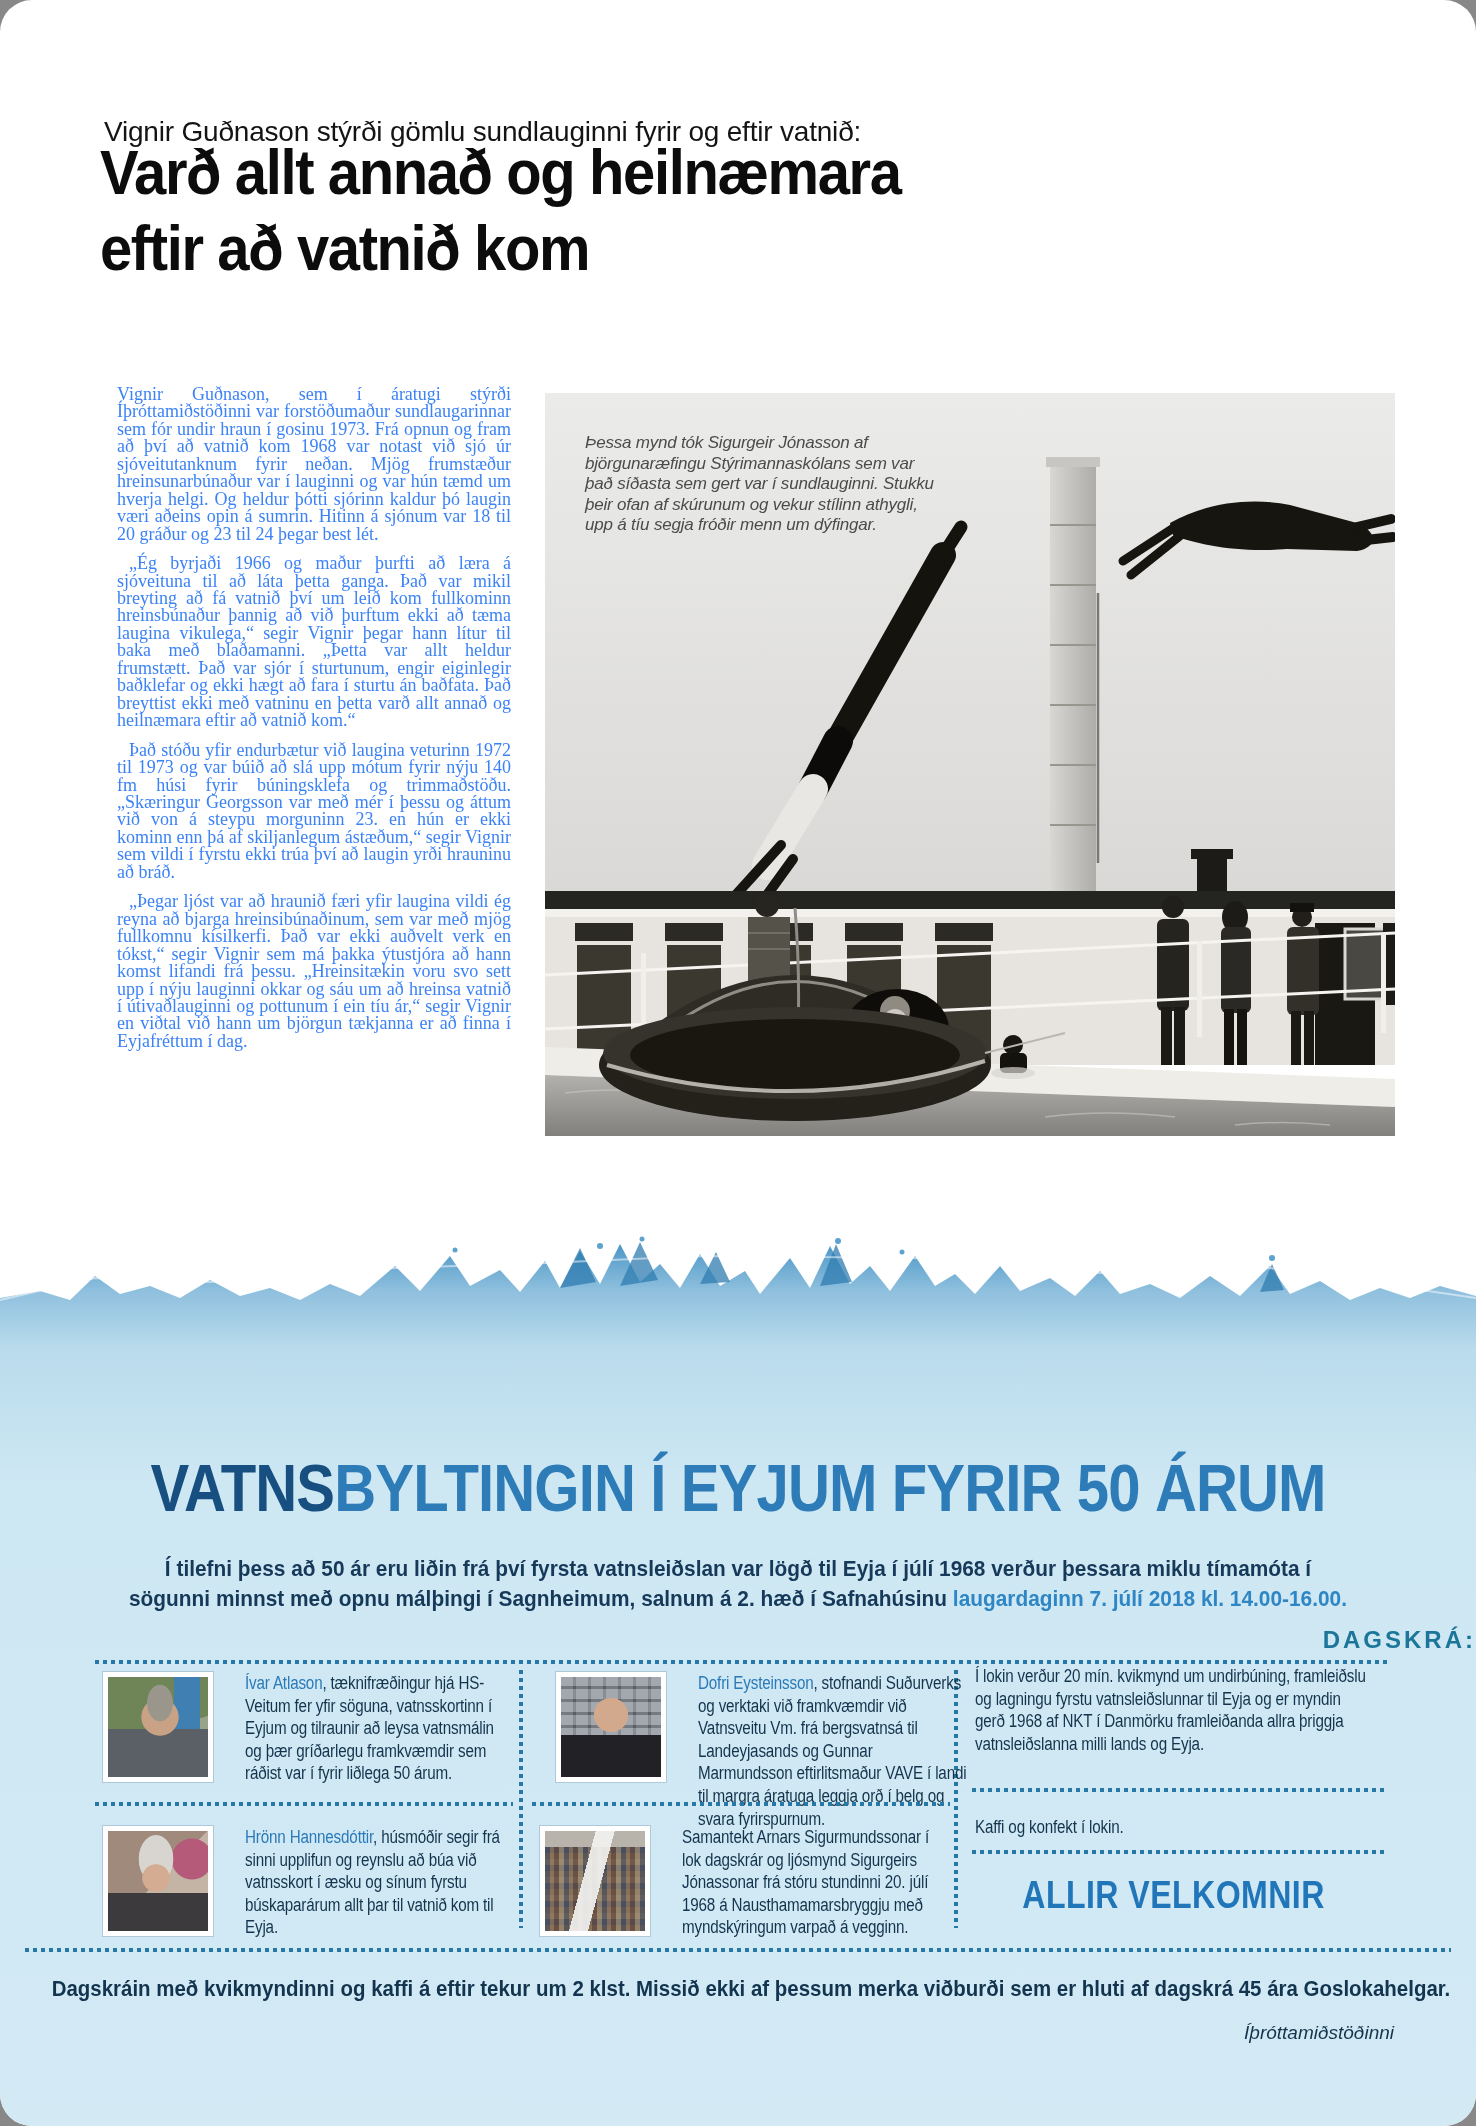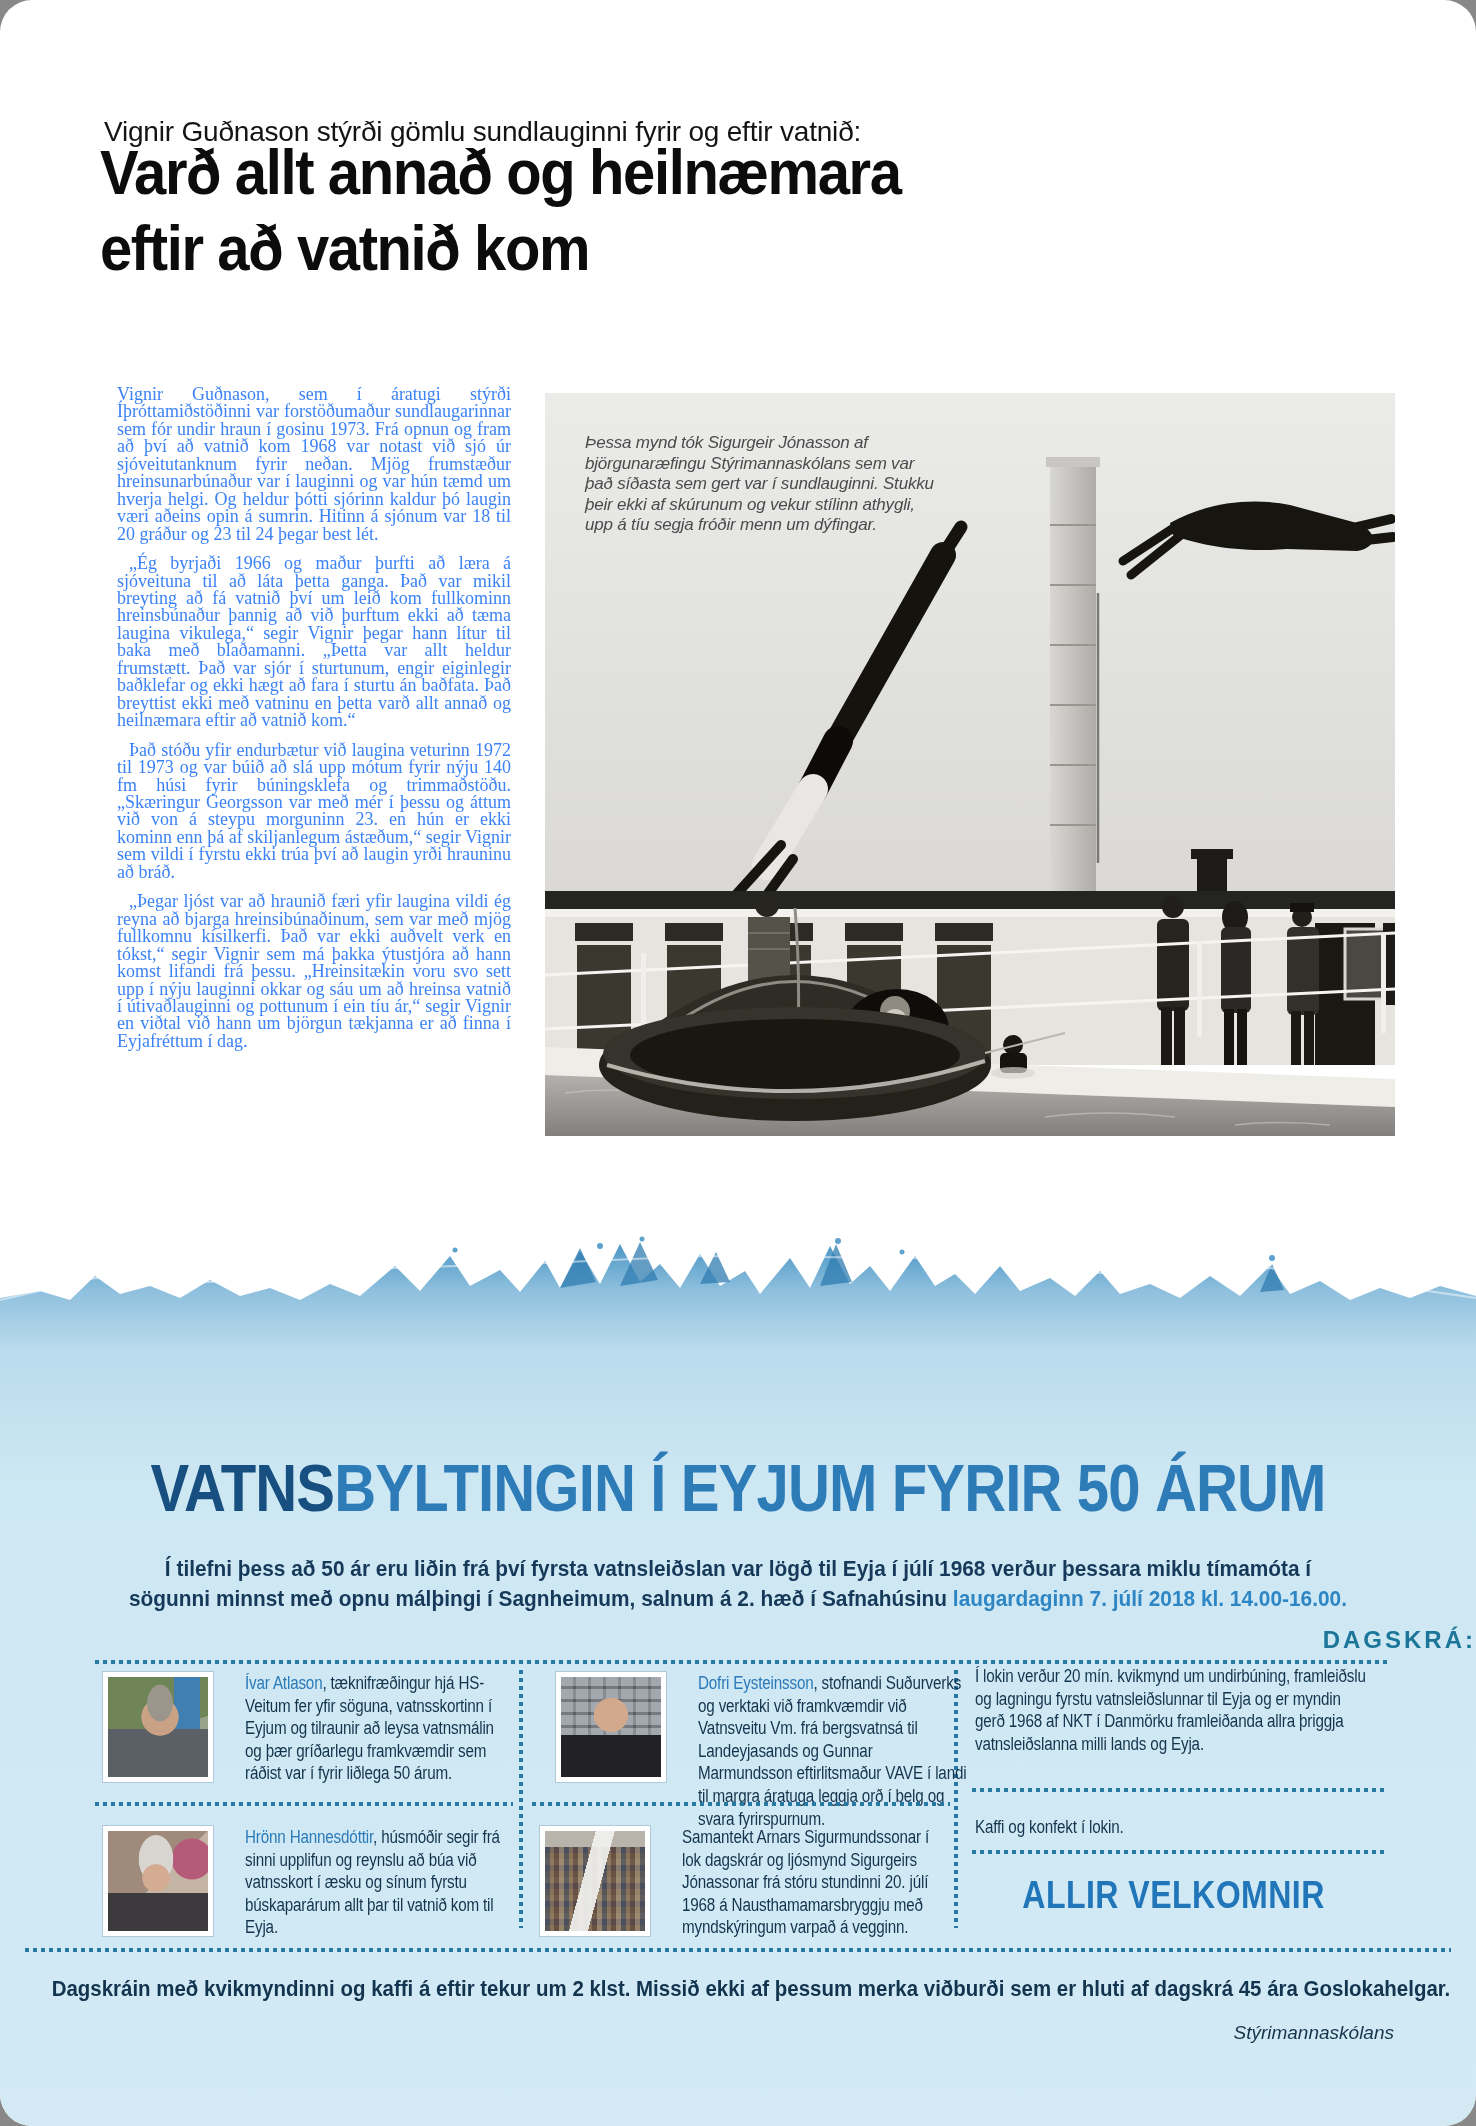"Þessa mynd tók Sigurgeir Jónasson" figcaption.caption { text: ekki -> ofan }
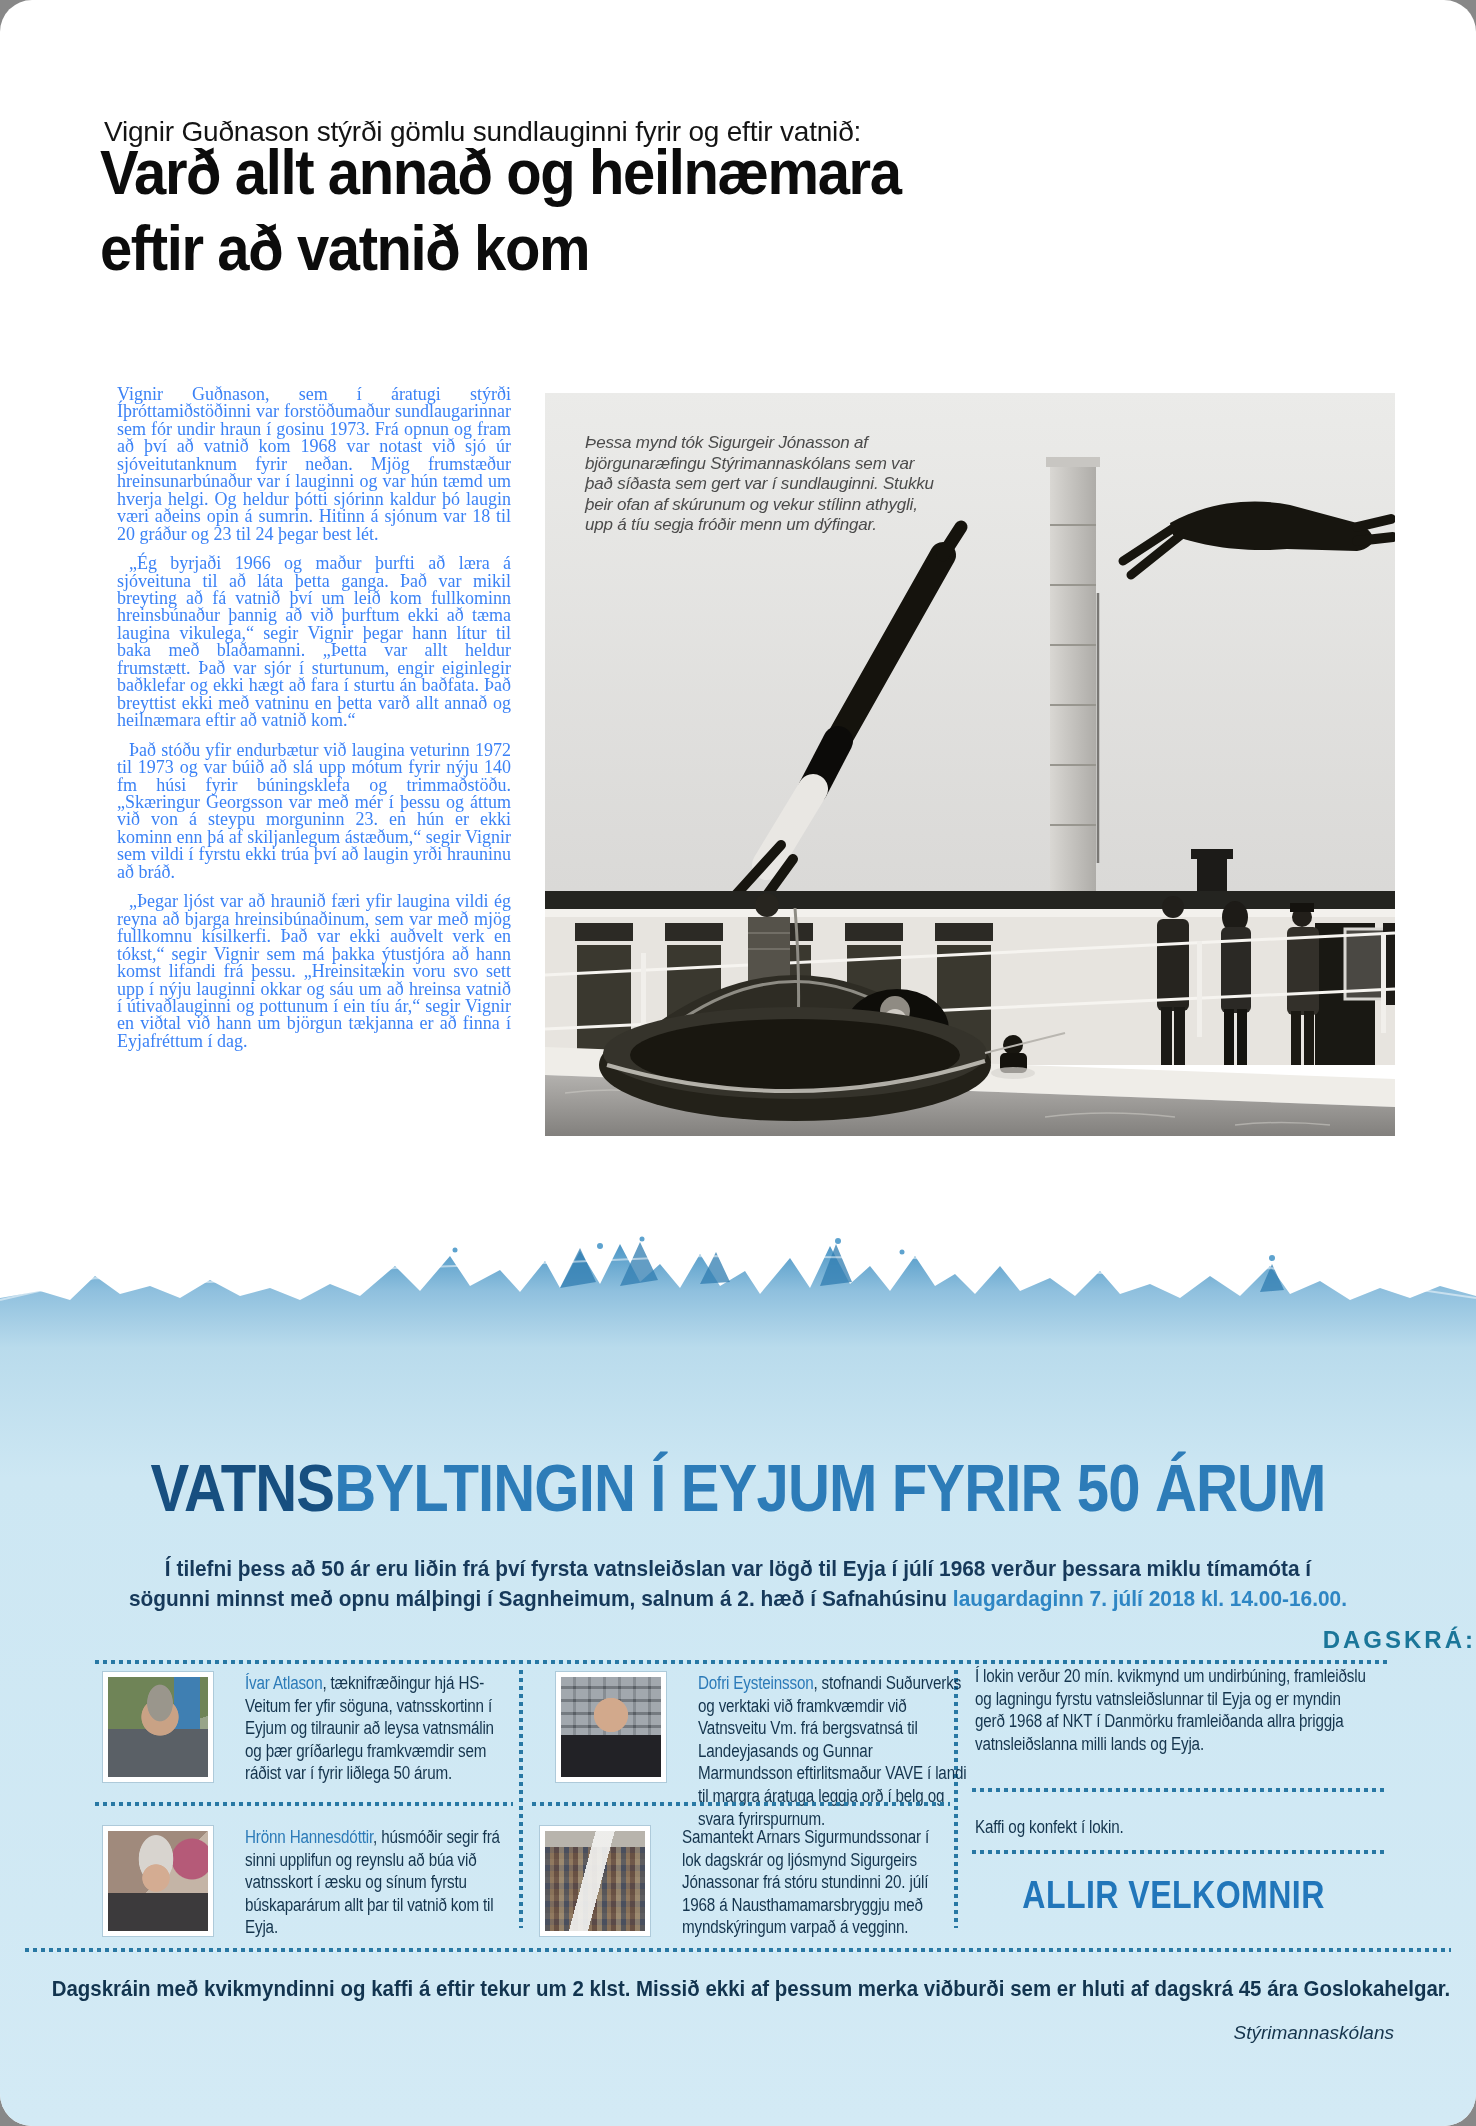"Stýrimannaskólans" div.signature { text: Stýrimannaskólans -> Íþróttamiðstöðinni }
